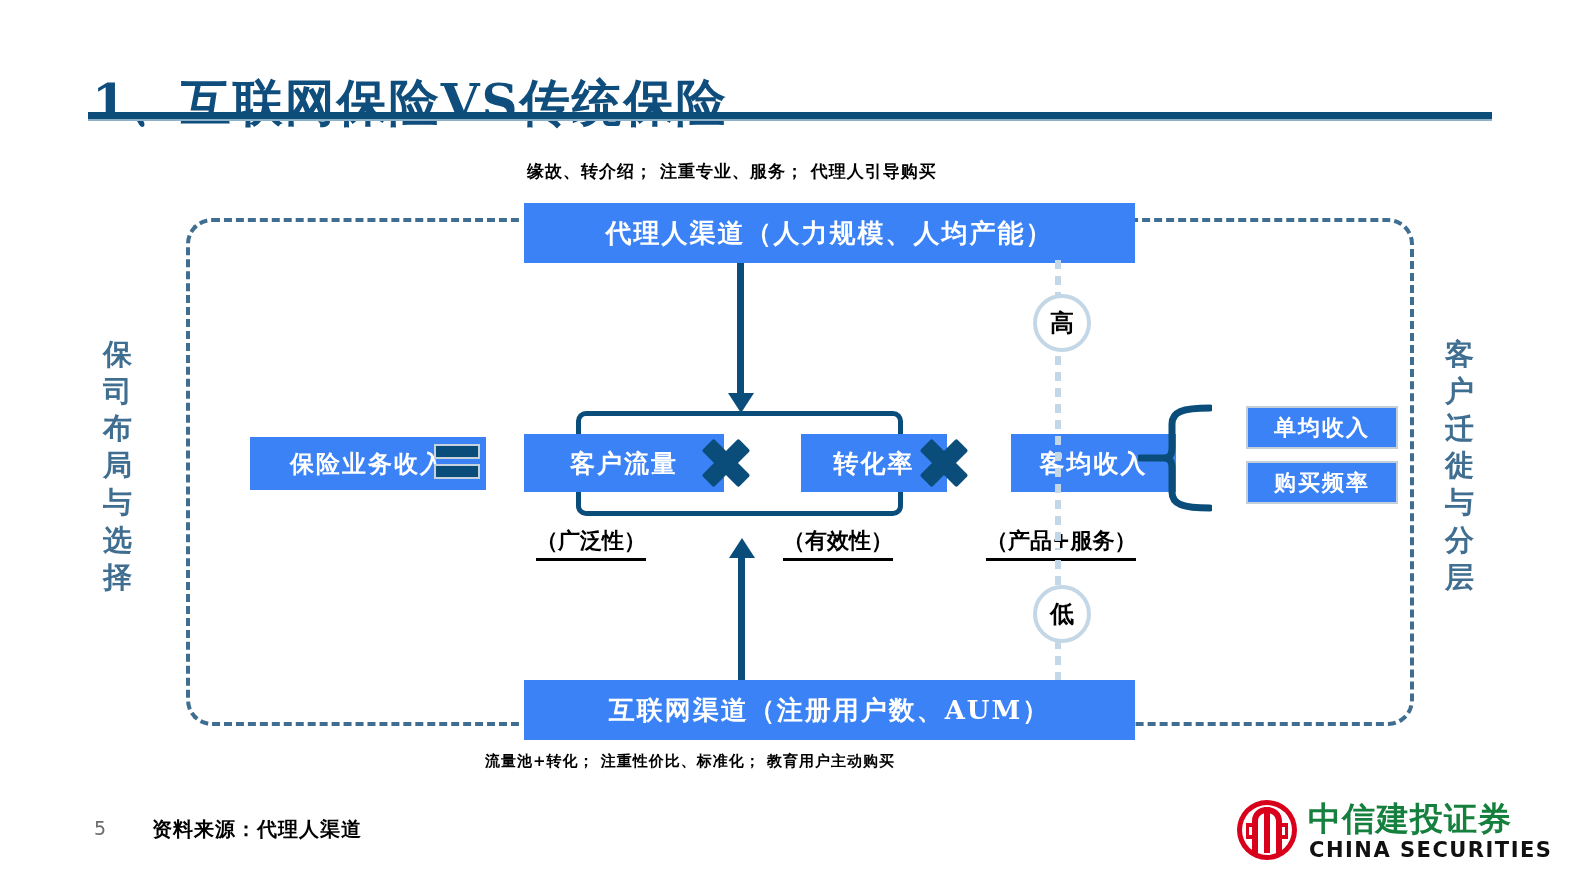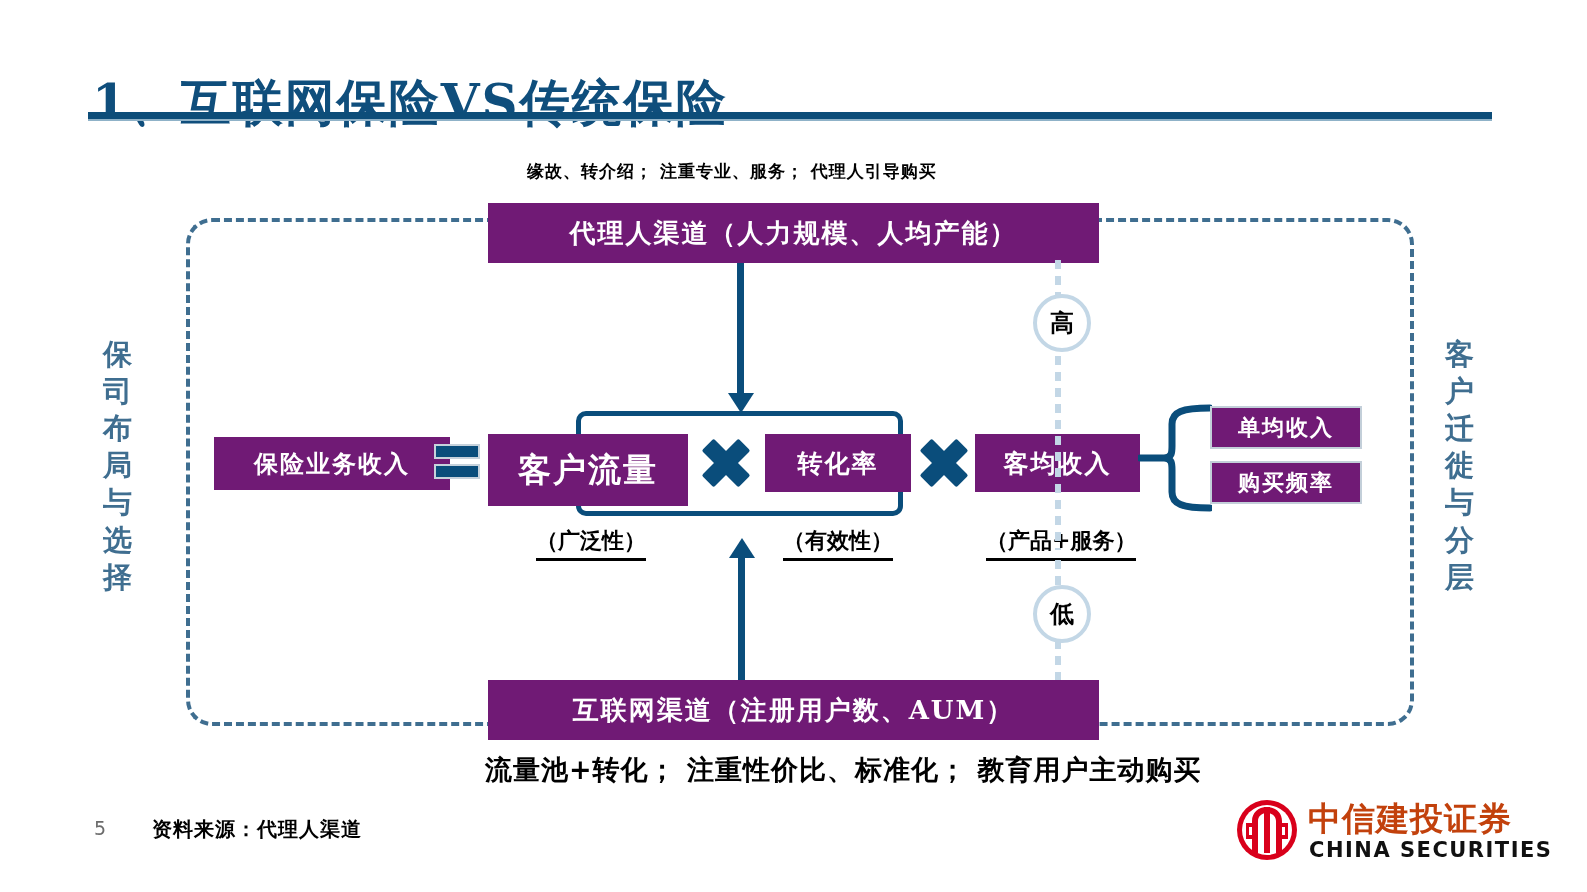"代理人渠道（人力规模、人均产能）" .box { background: #701a75 -> #3b82f6; margin-left: none -> 36px }
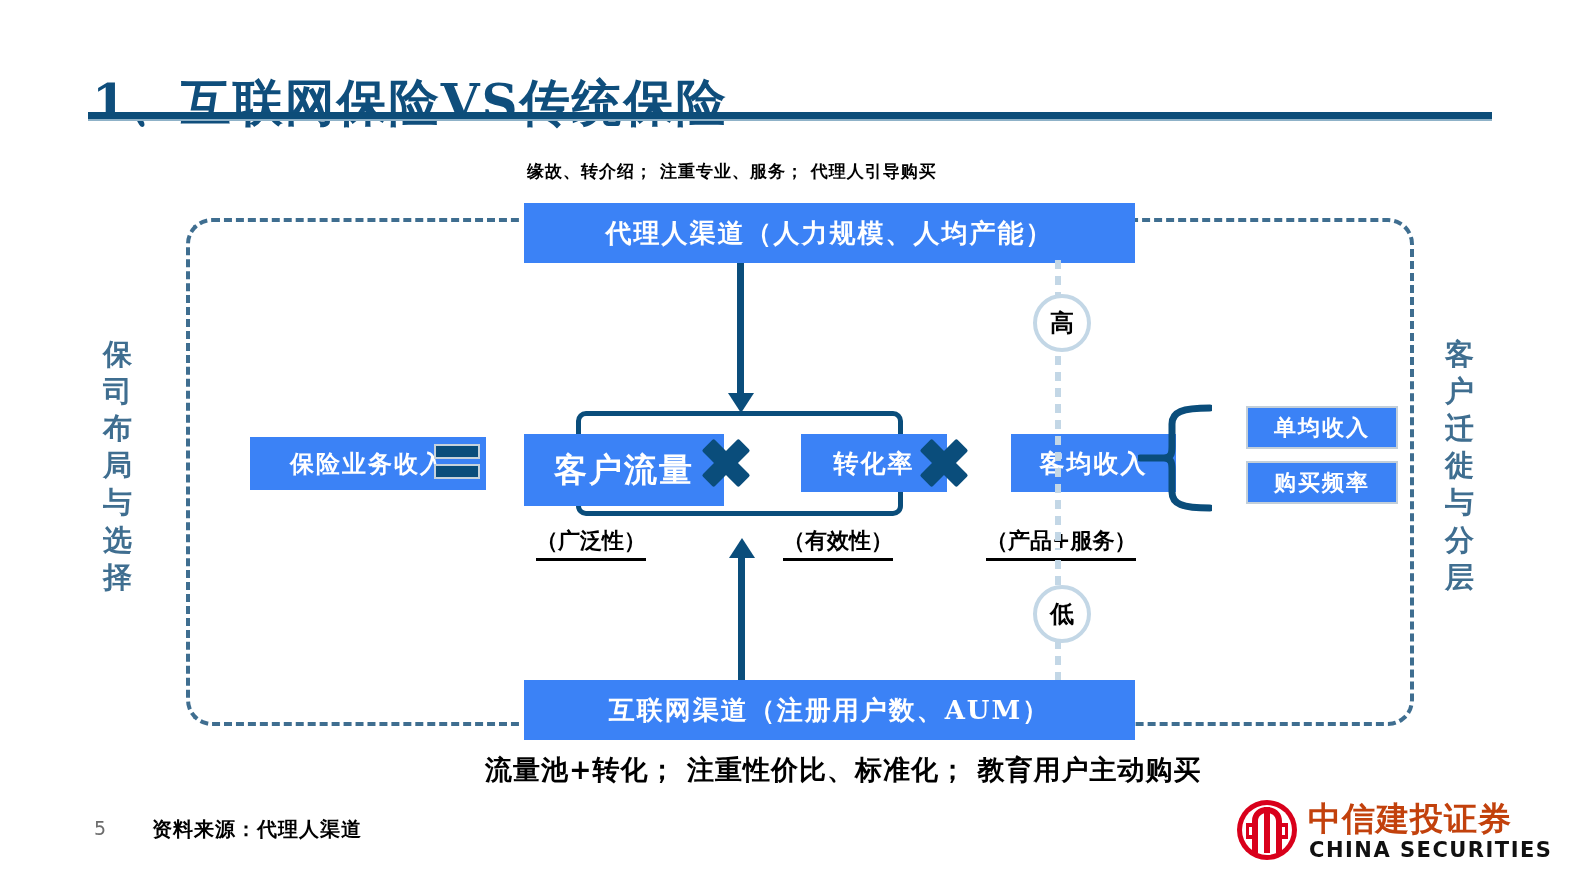"客户流量" .box-traffic { font-size: 33px -> 25px; height: 72px -> 58px }
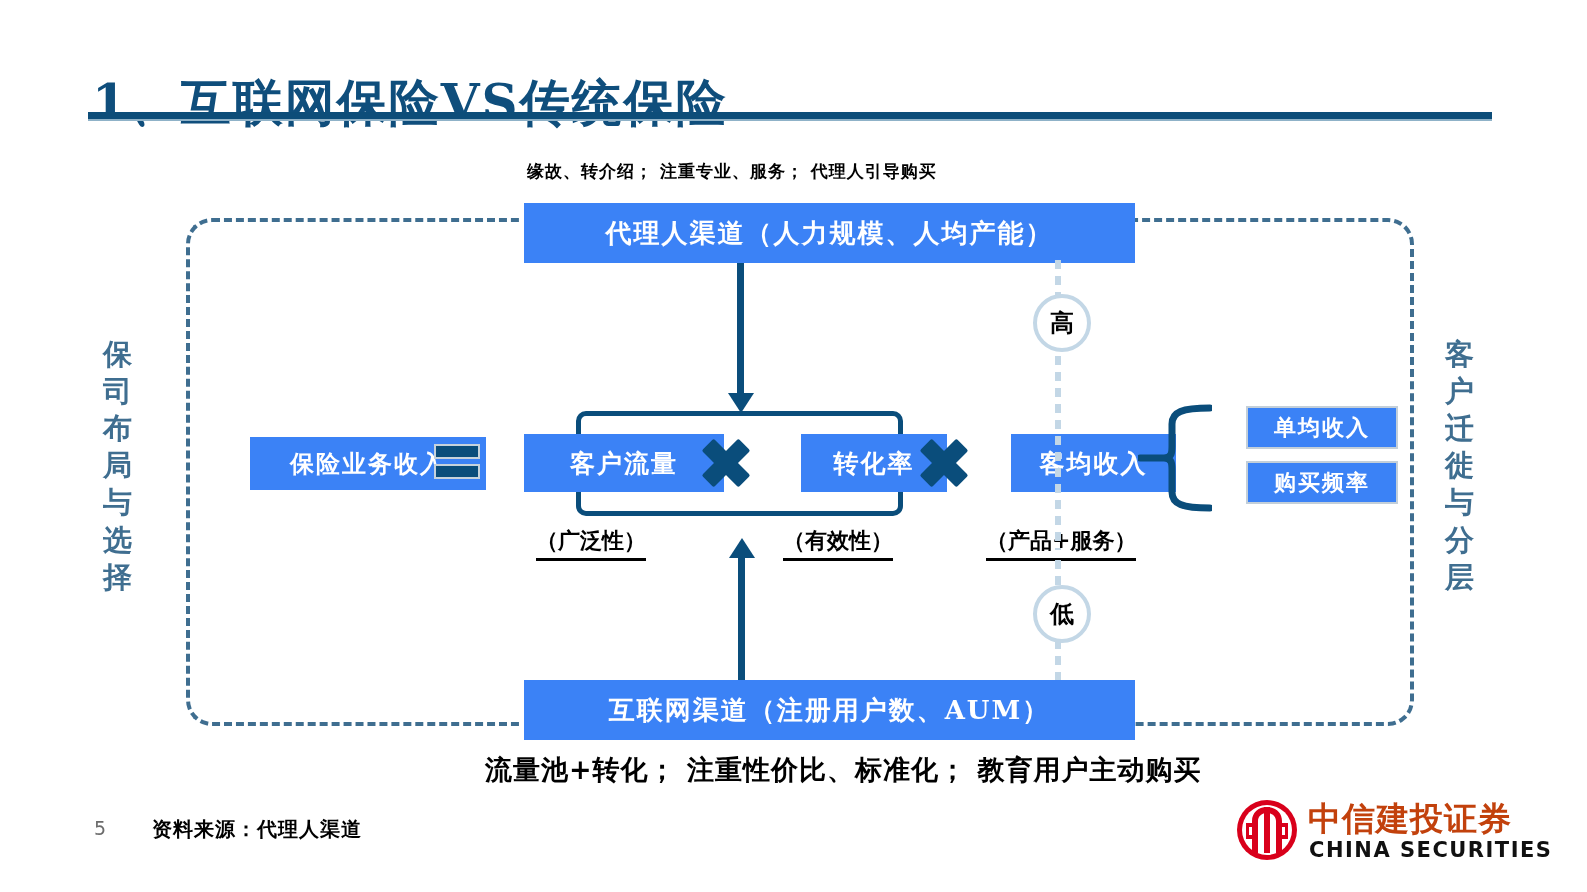"流量池+转化； 注重性价比、标准化； 教育用户主动购买" .cap-bottom { font-size: 27px -> 15px }
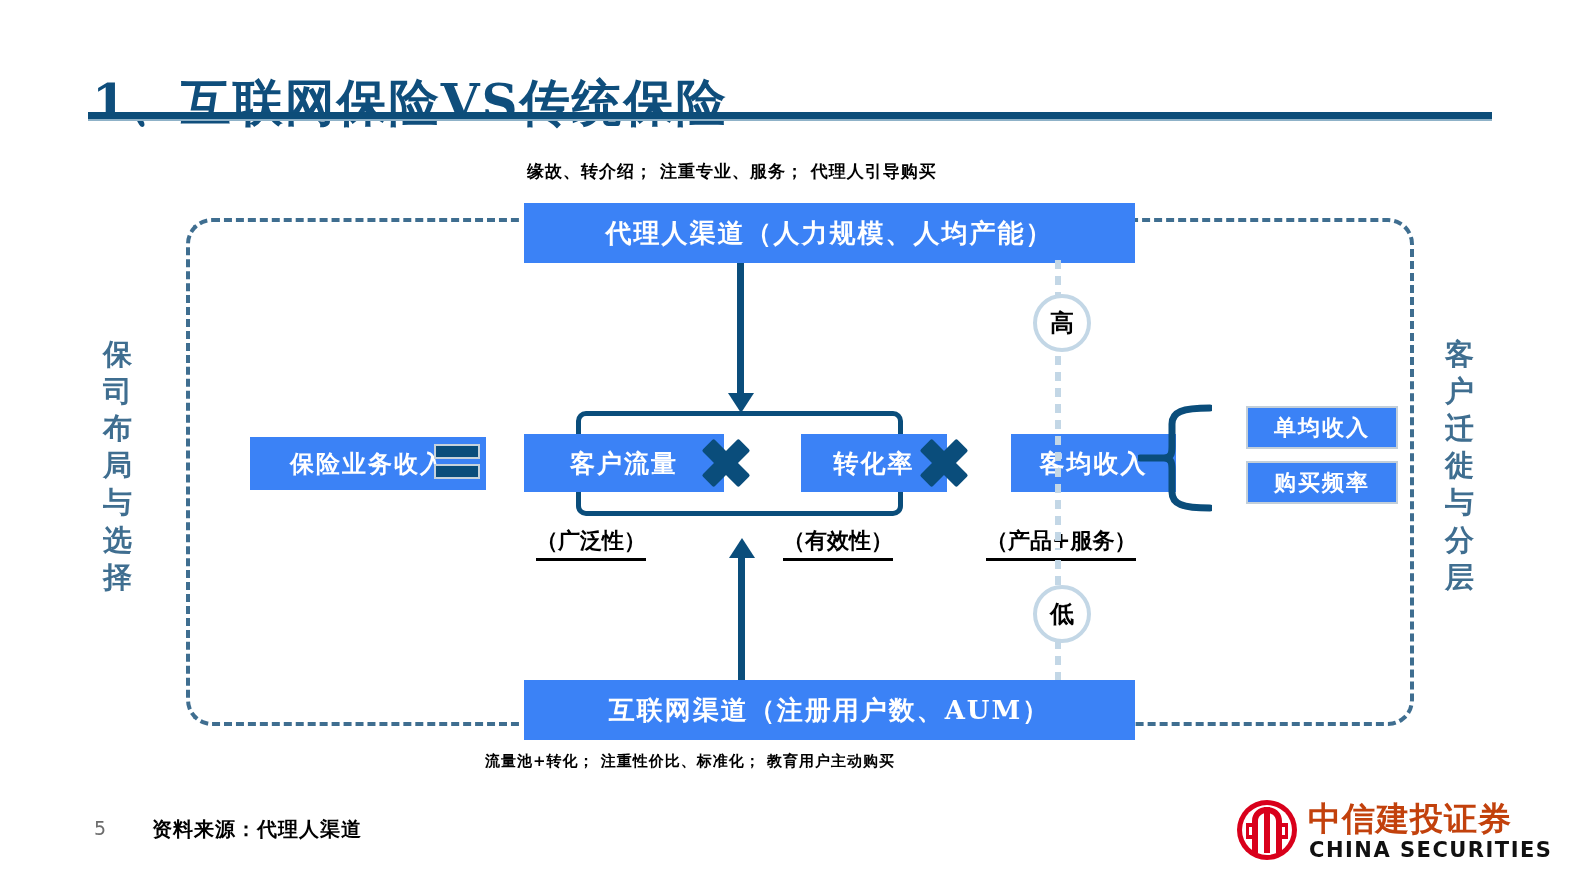"中信建投证券" .logo-cn { color: #c2410c -> #15803d }
